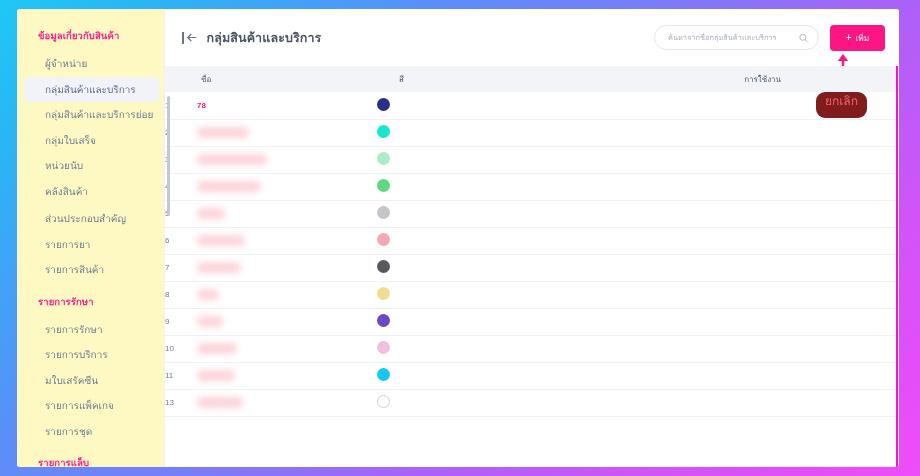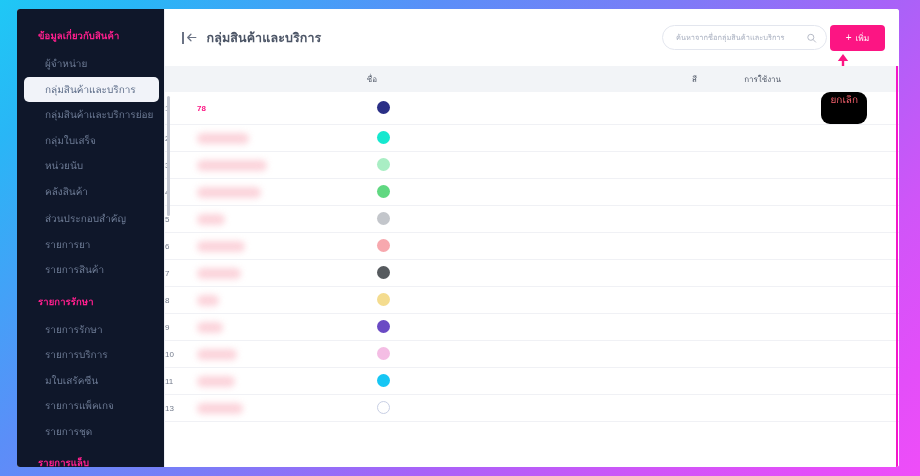"ข้อมูลเกี่ยวกับสินค้า" #sidebar { background: #0f172a -> #fef9c3 }
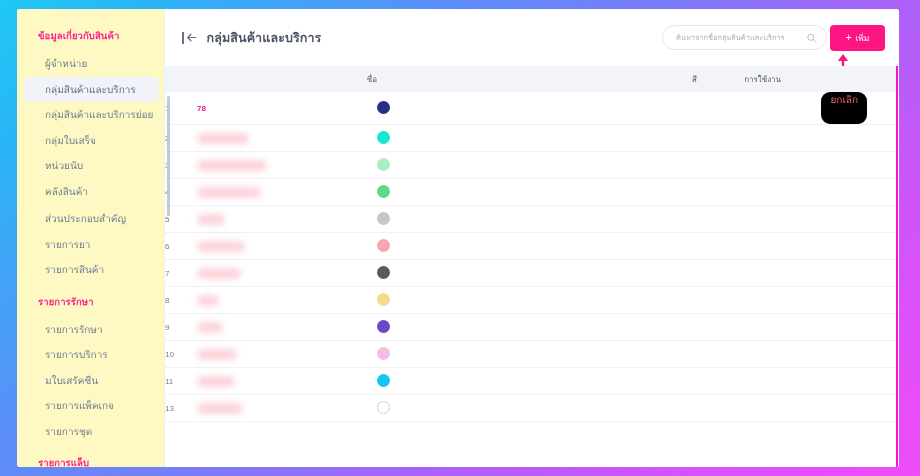"ค้นหาจากชื่อกลุ่มสินค้าและบริการ" #topbar-right { gap: 3px -> 11px }
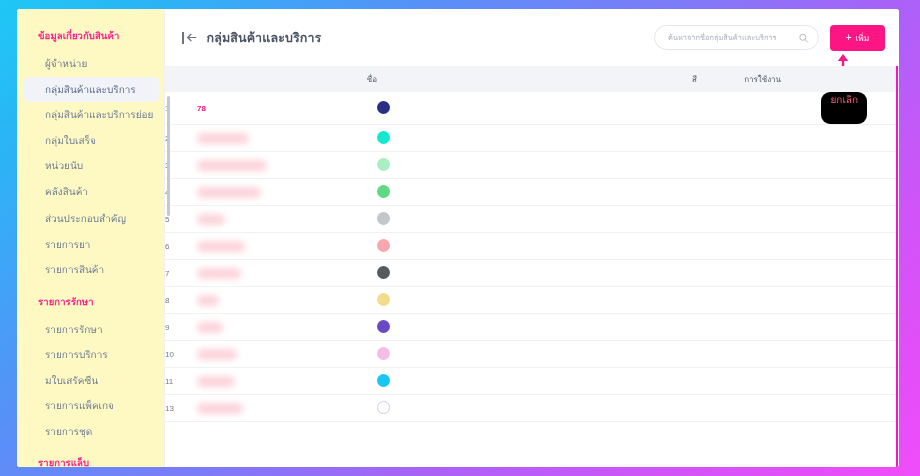"ชื่อ" #grid thead th { text-align: right -> left }
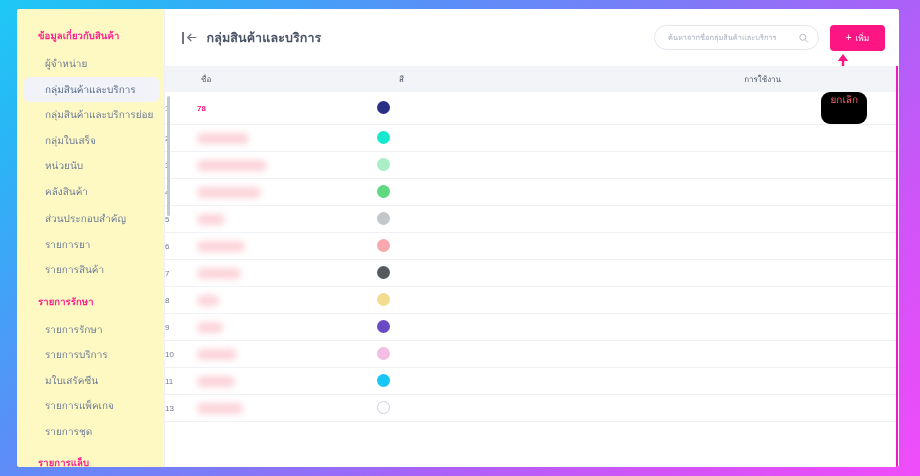"ยกเลิก" .badge { background: #000000 -> #7f1d1d; font-size: 10px -> 12px; padding: 3px 9px 19px -> 3px 9px 11px }
